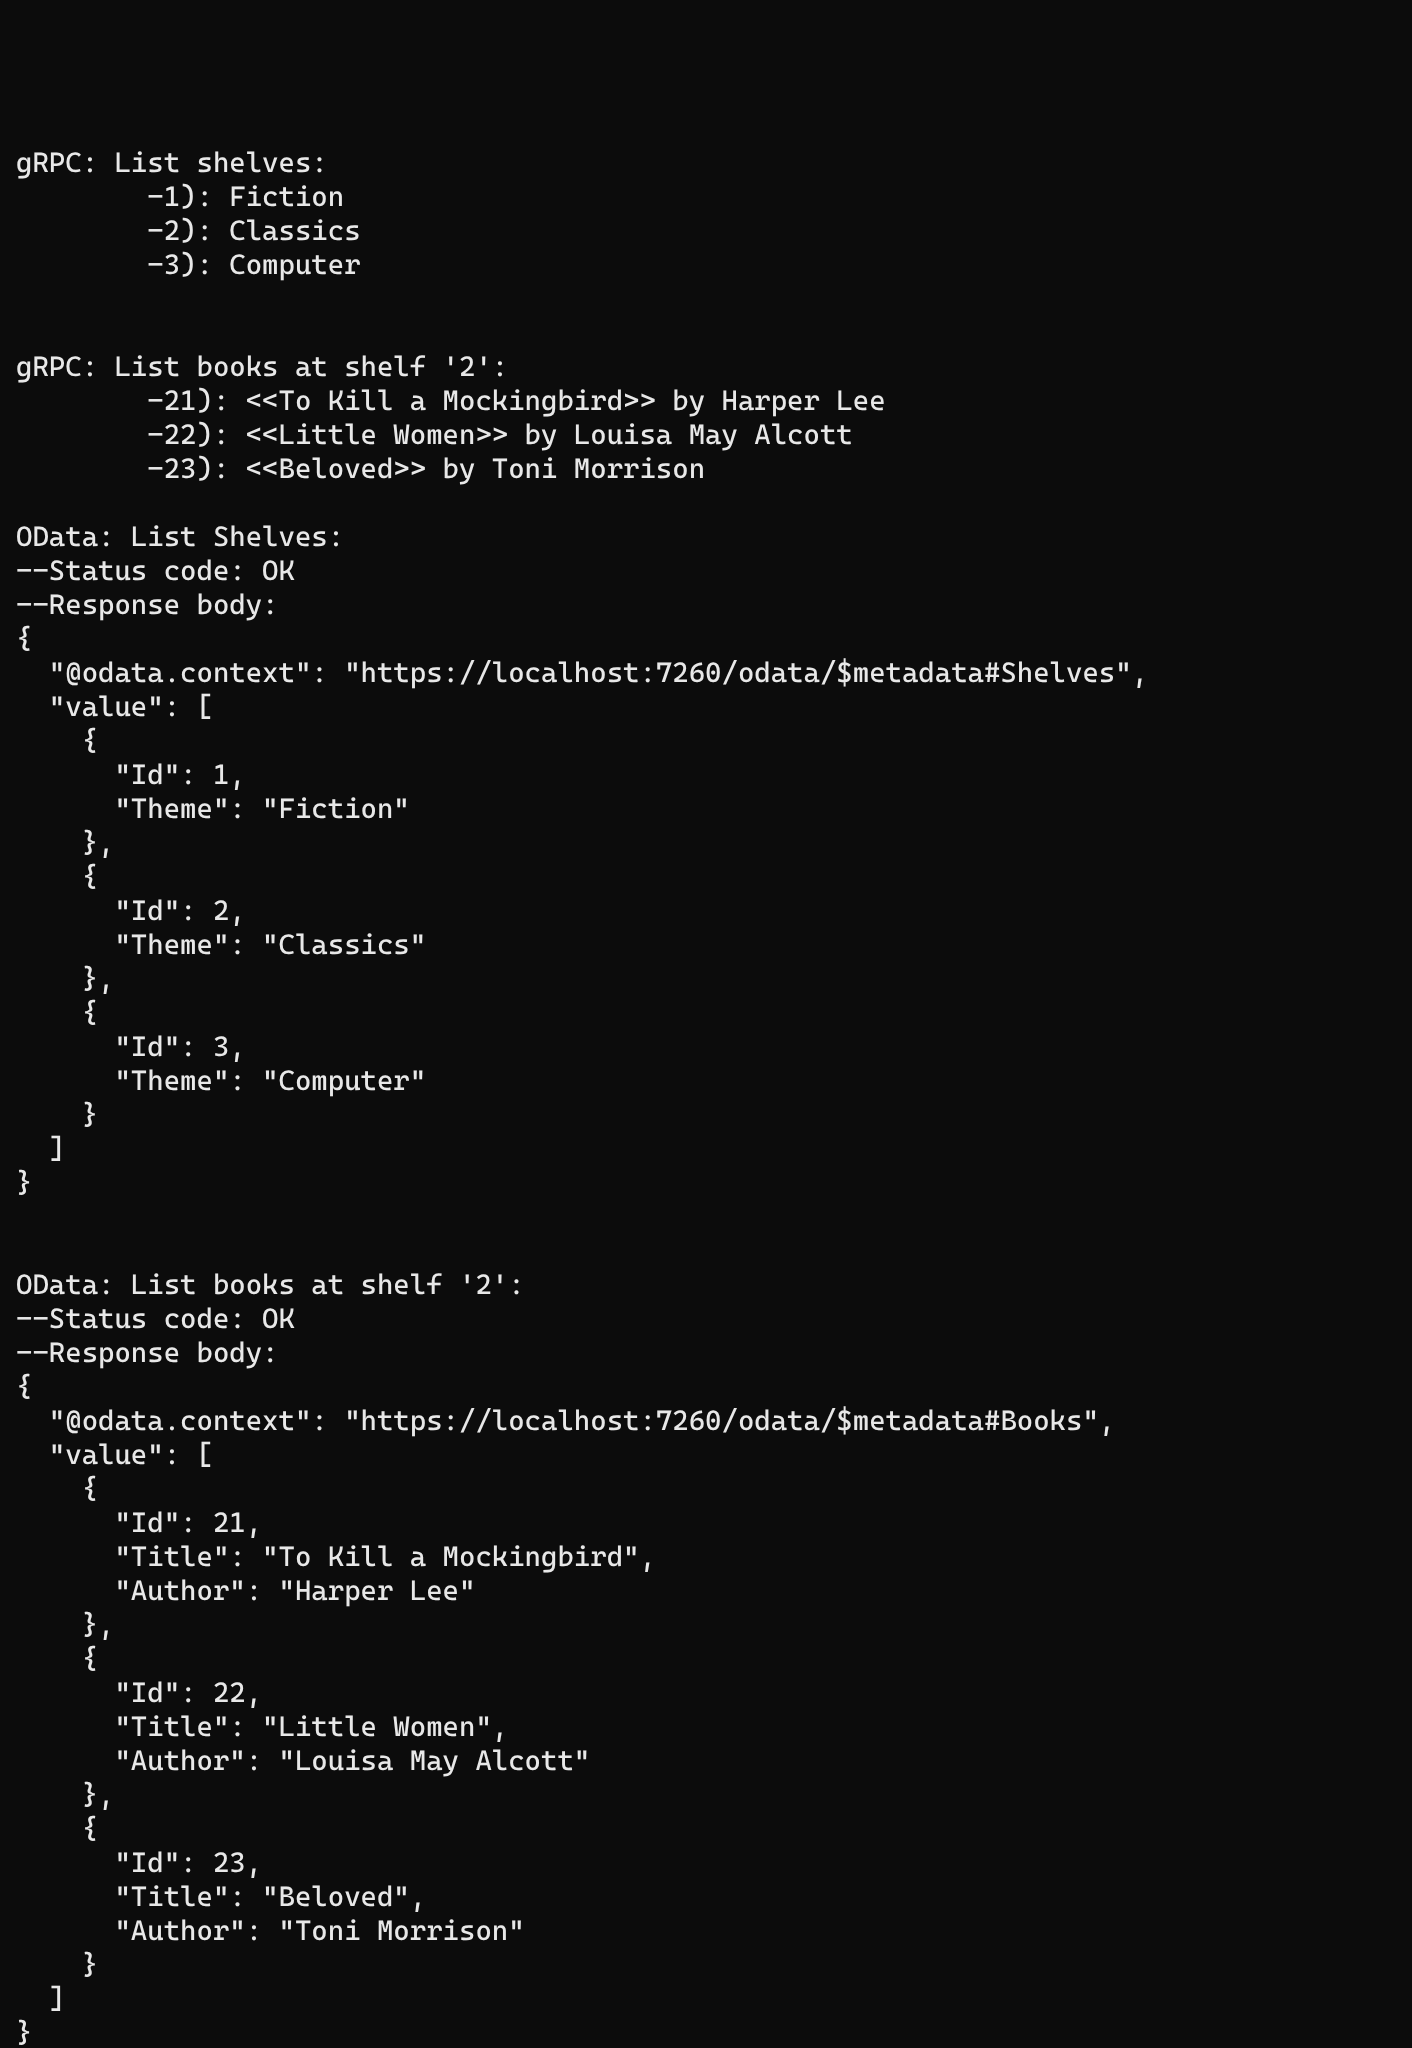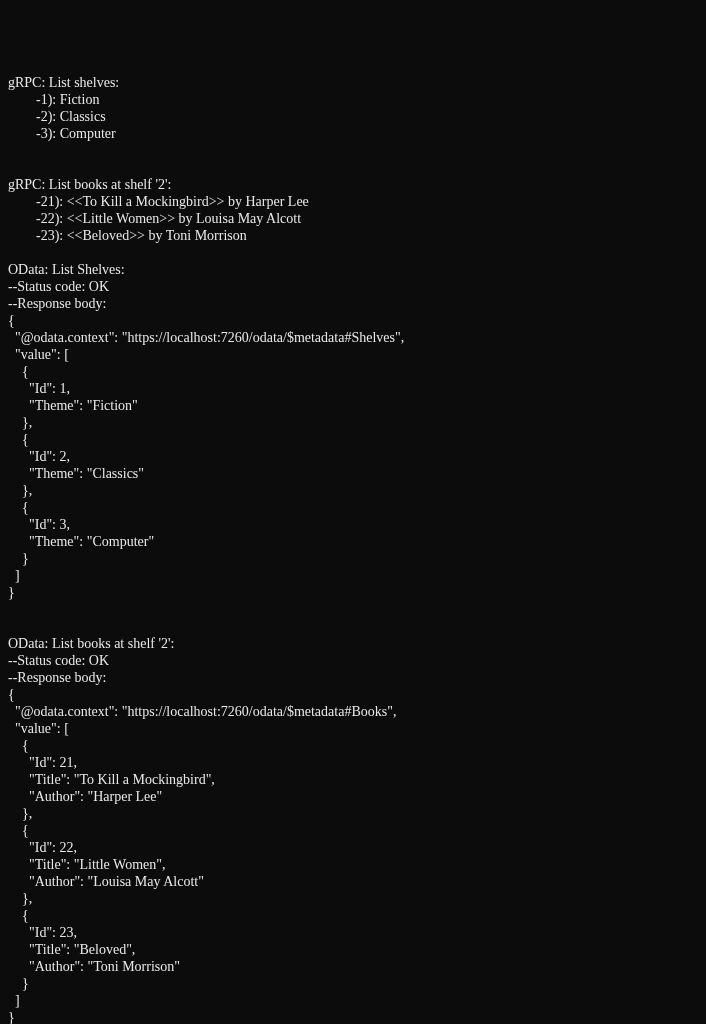"gRPC: List shelves:" .line { font-family: Liberation Serif, serif -> none }
